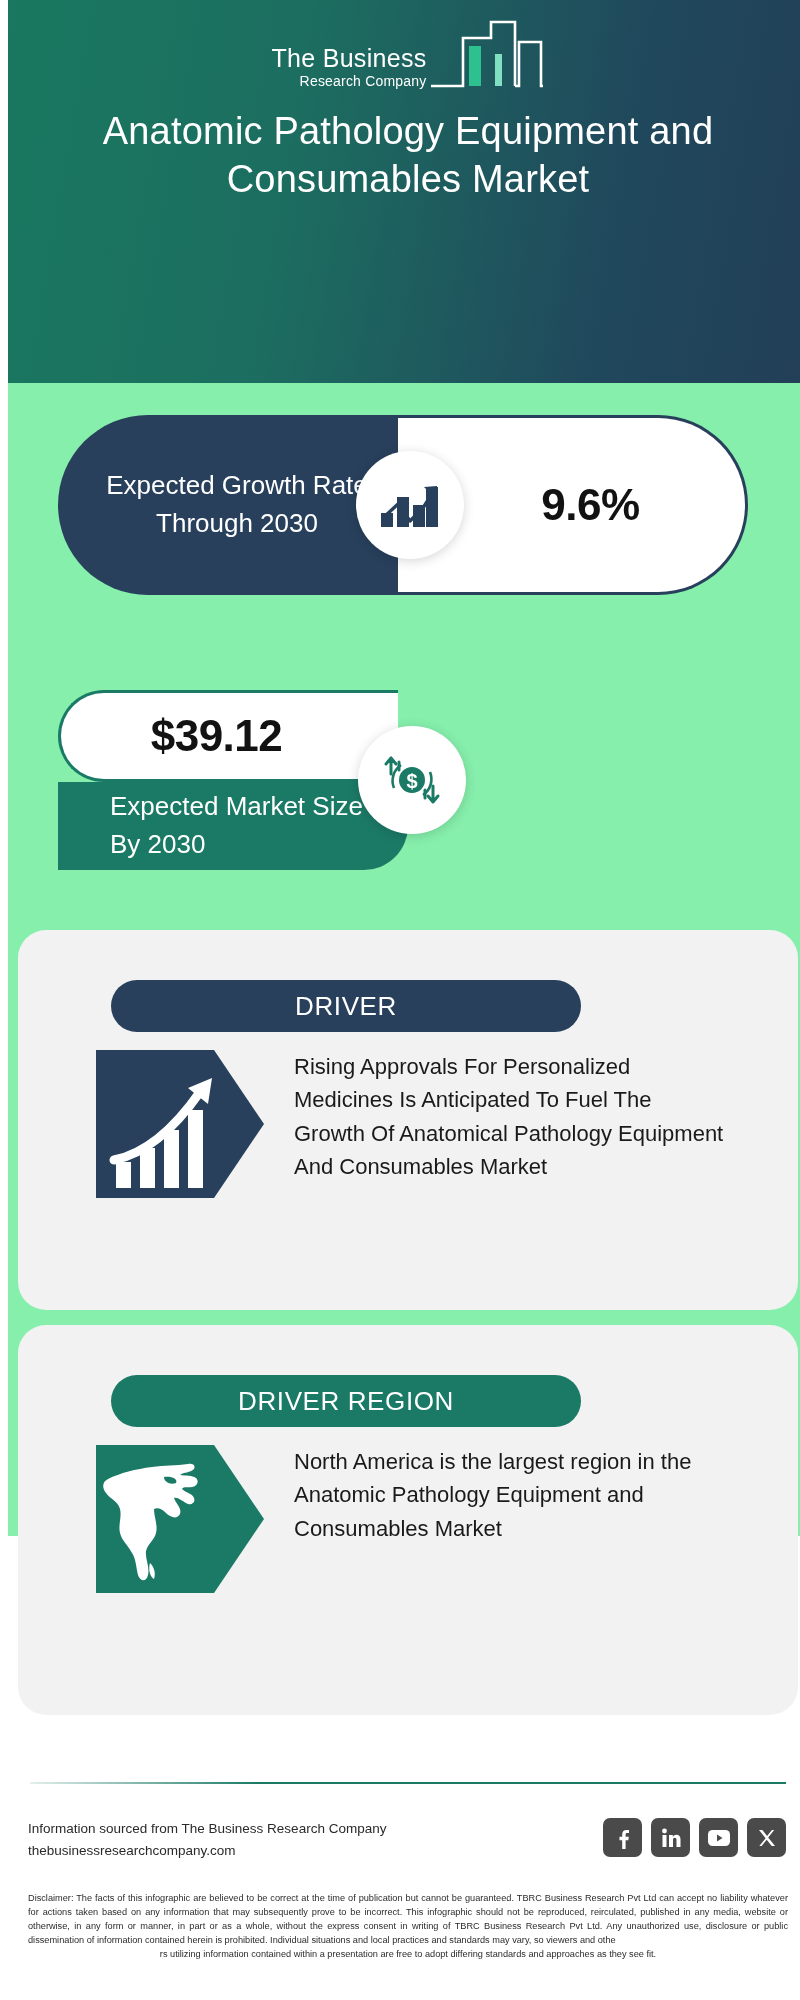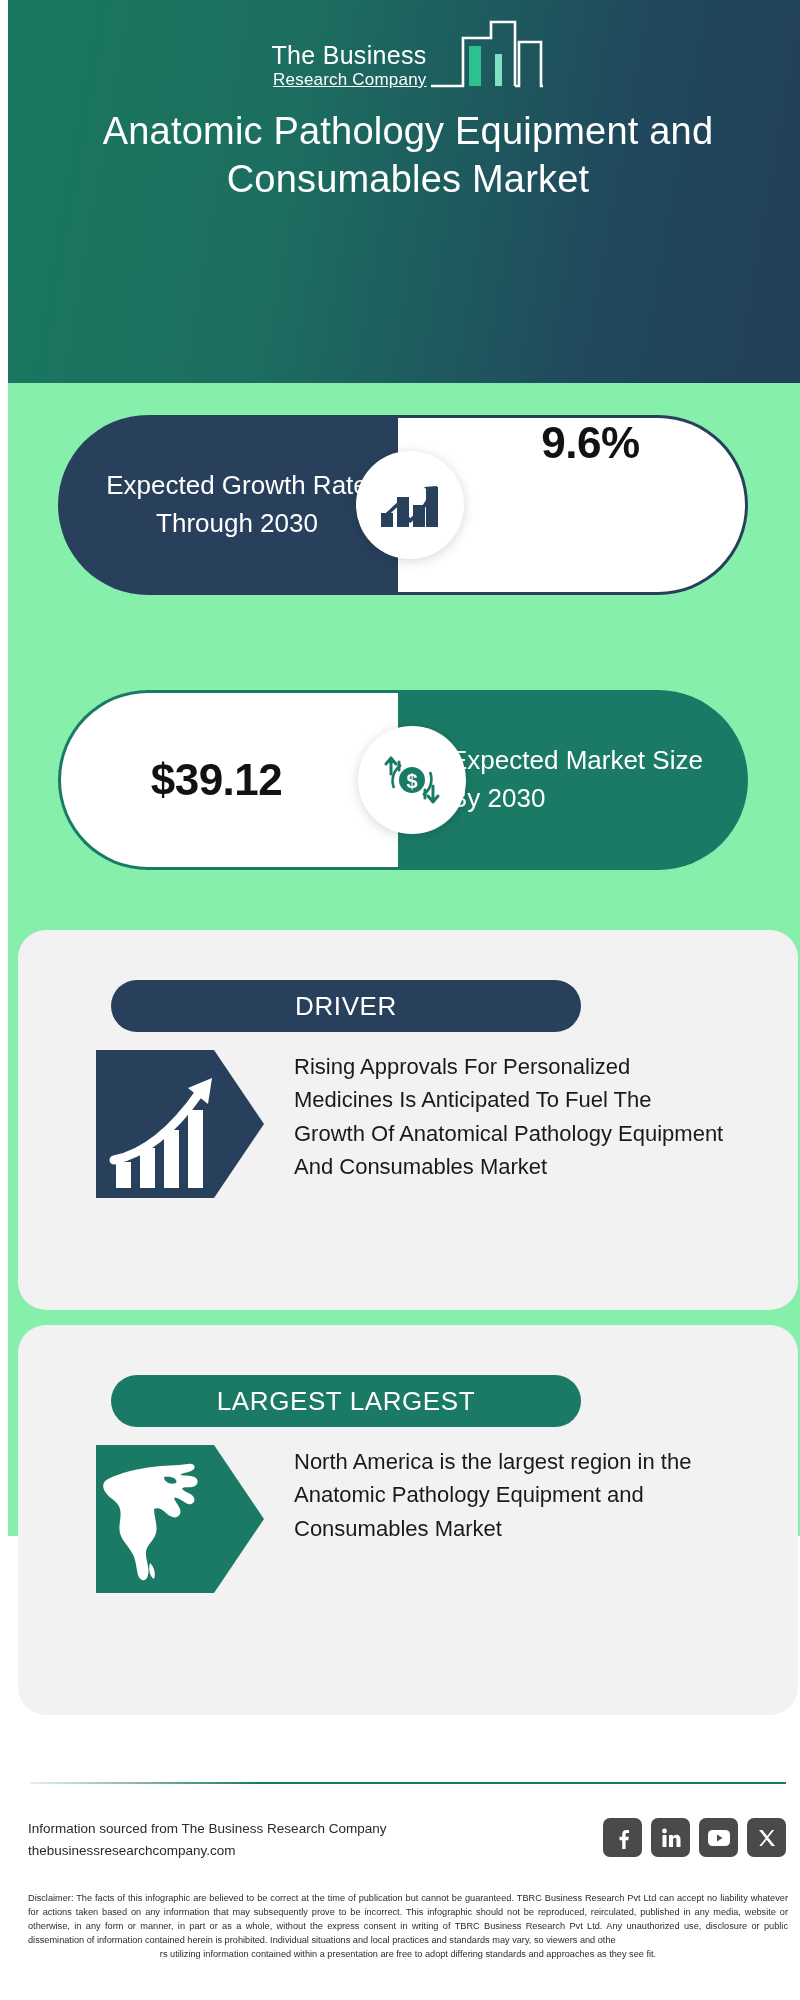"Research Company" .logo-line2 { font-size: 17px -> 14px; text-decoration: underline -> none }
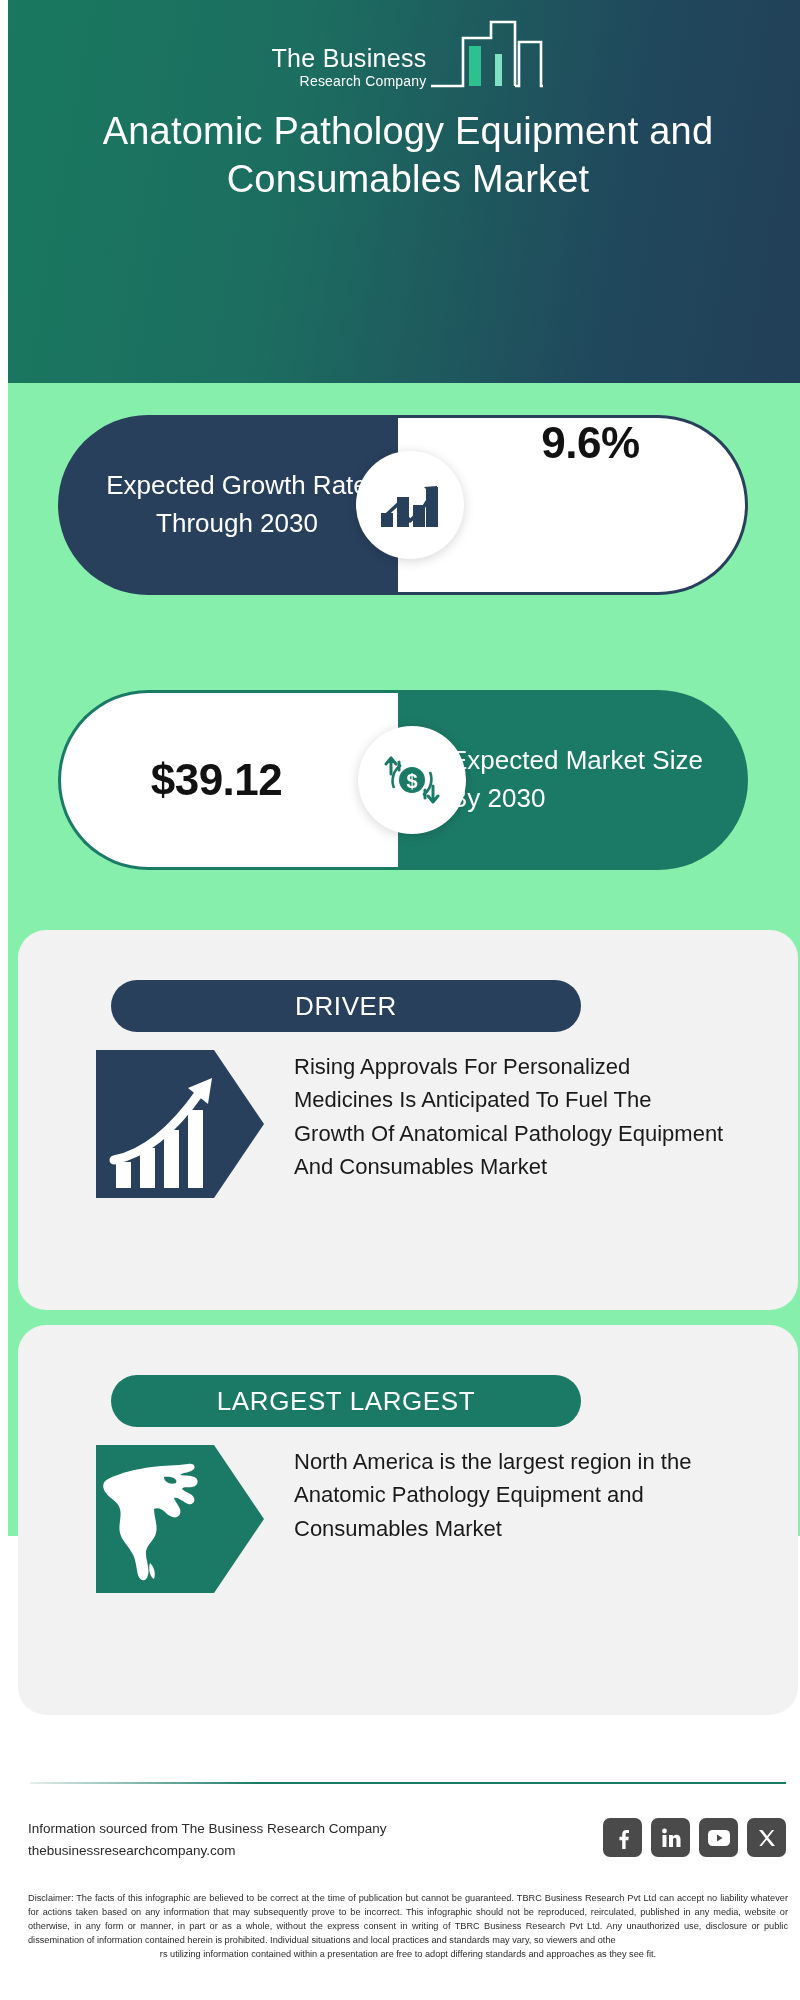"9.6%" .sc1-right { align-items: none -> center }
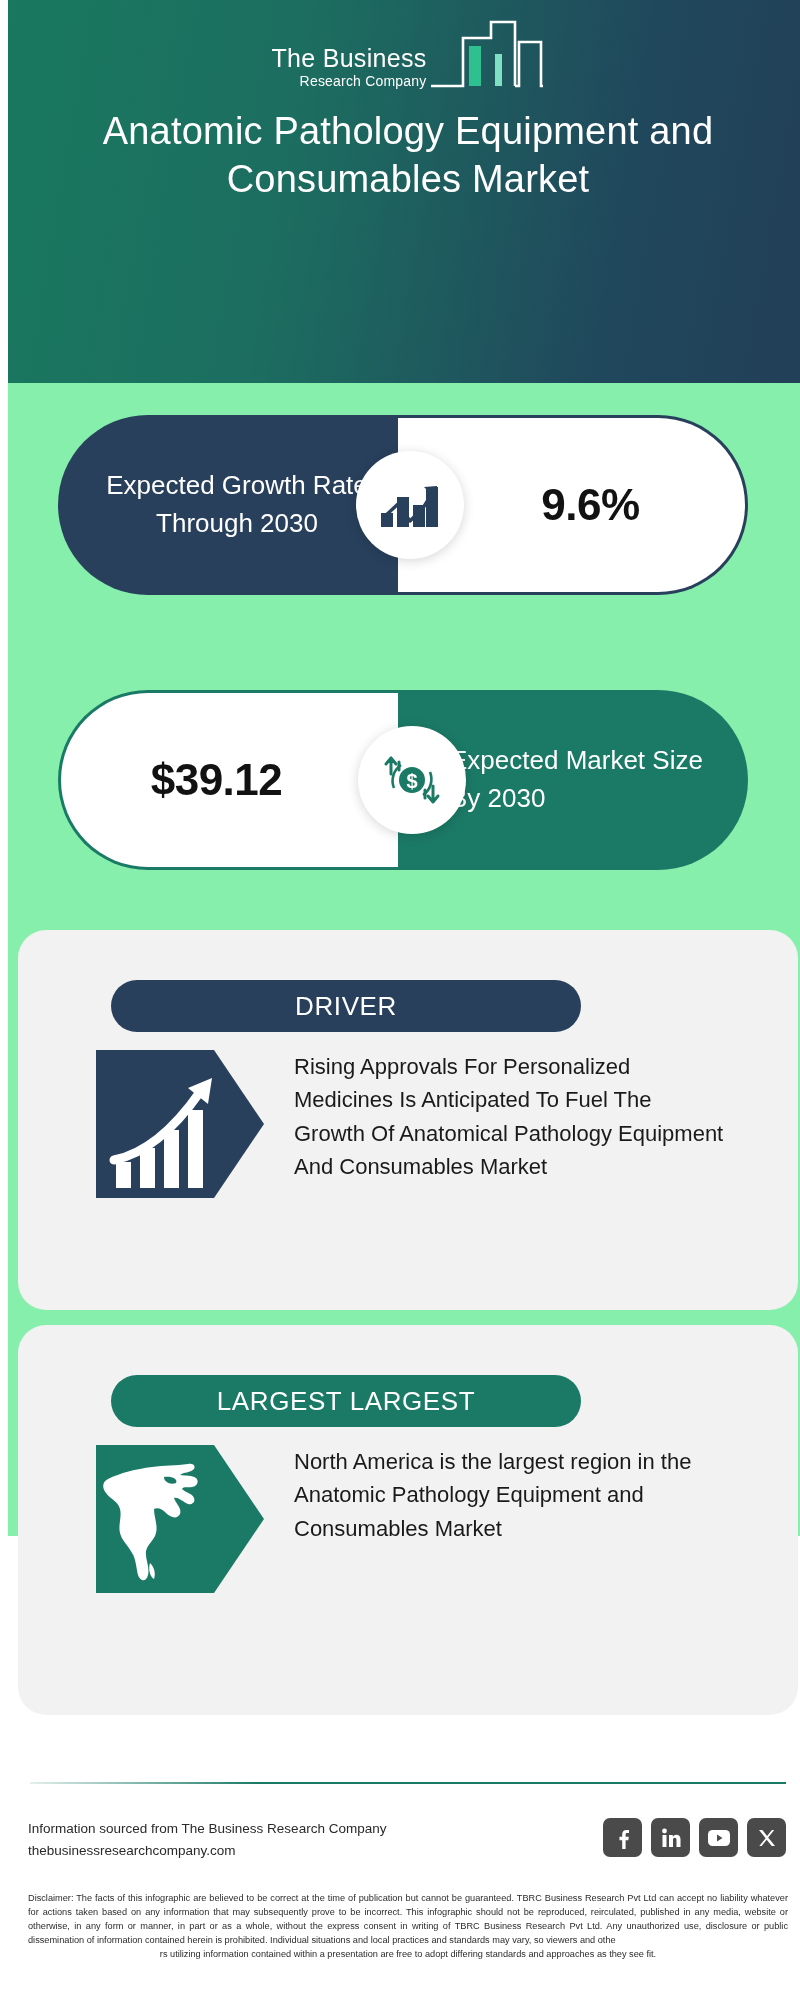"$39.12" #stat-card-2 { flex-direction: none -> column }
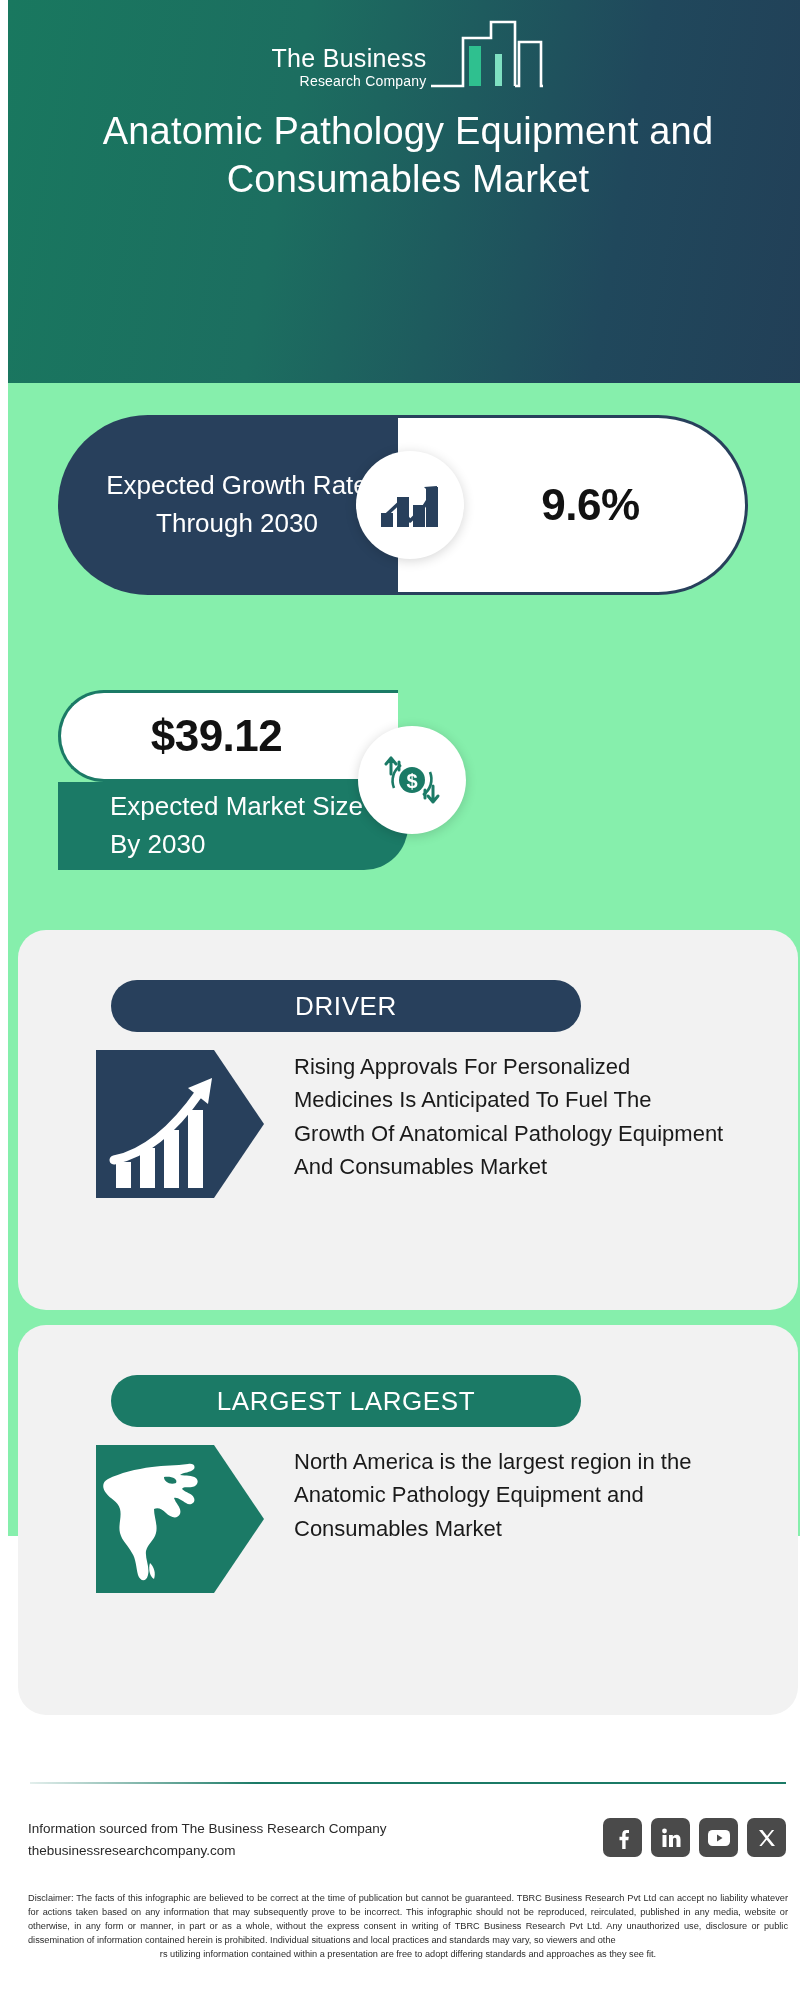"LARGEST LARGEST" div.pill { text: LARGEST LARGEST -> DRIVER REGION }
